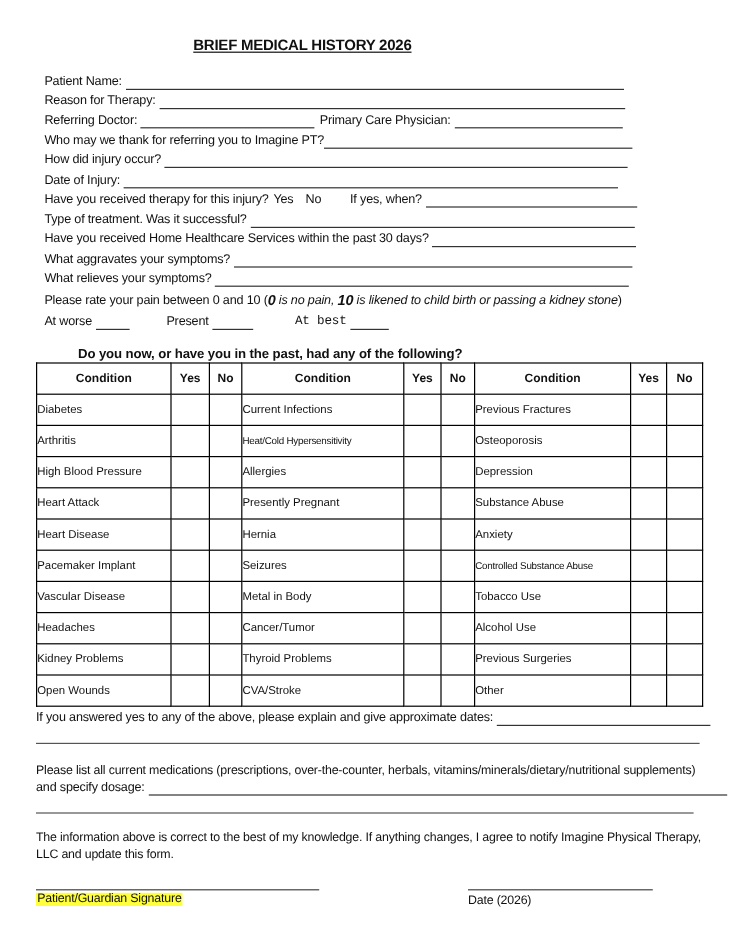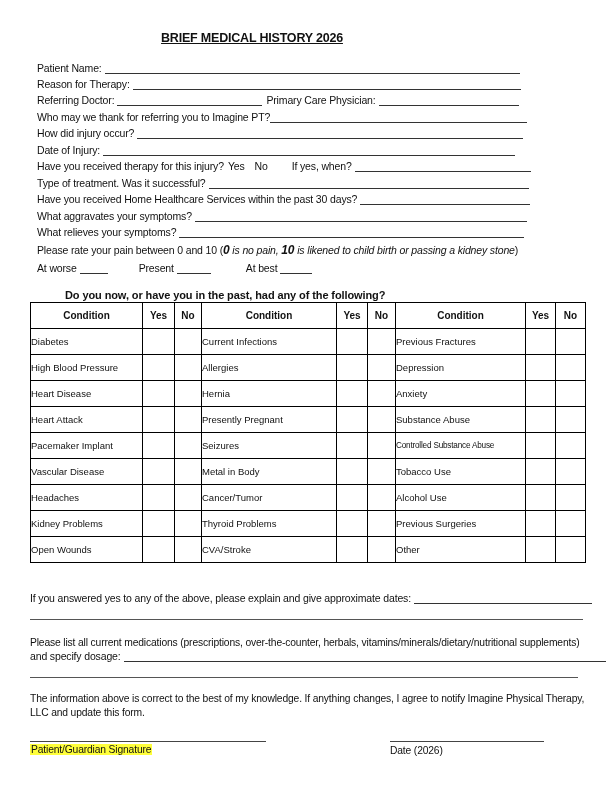"Patient Name:" .line { align-items: flex-start -> center }
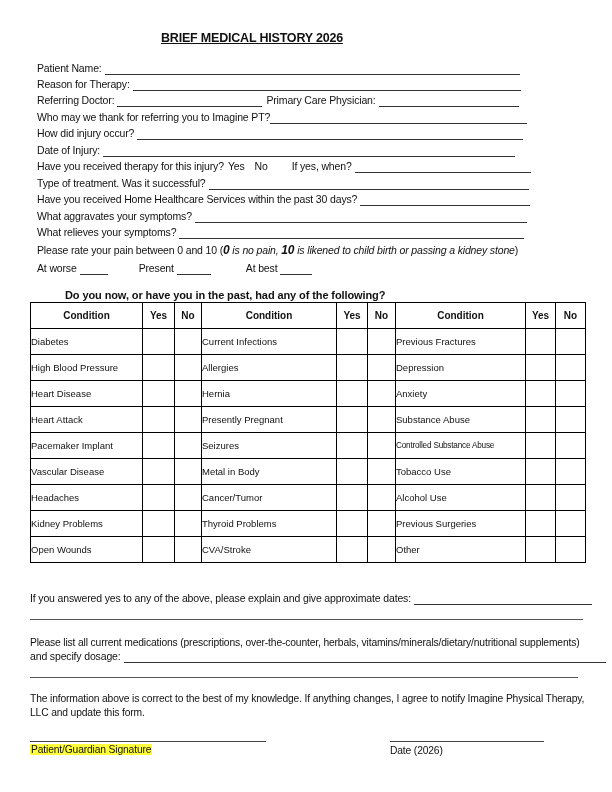"At best" span { font-family: none -> Liberation Mono, monospace }
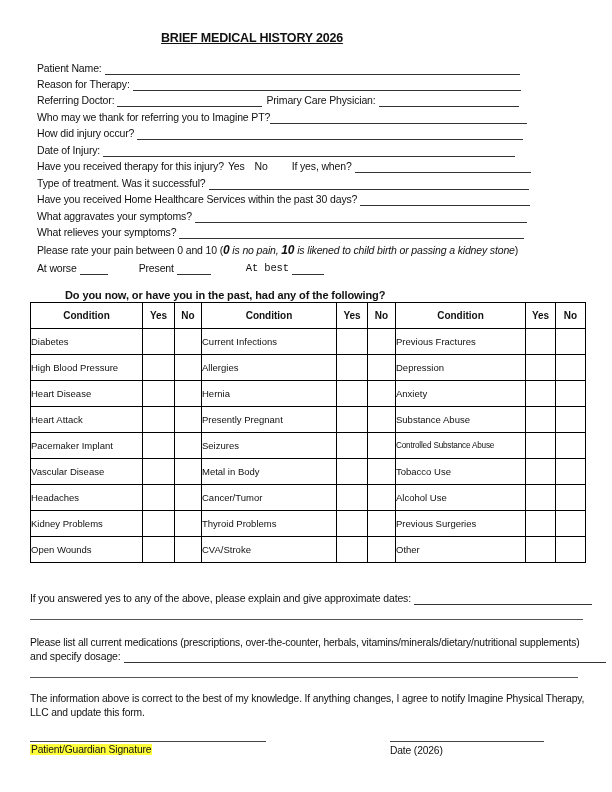"Arthritis" tr { html: none -> <tr> <td>Arthritis</td> <td></td> <td></td> <td>Heat/Cold Hypersensitivity</td> <td></td> <td></td> <td>Osteoporosis</td> <td></td> <td></td> </tr> }
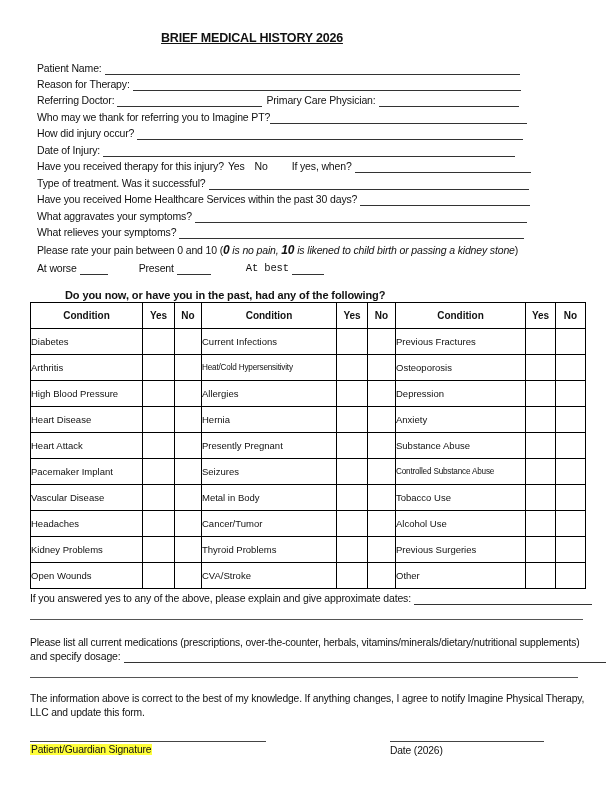"Heart Disease" tr { order: before "Heart Attack" -> after "Heart Attack" }
